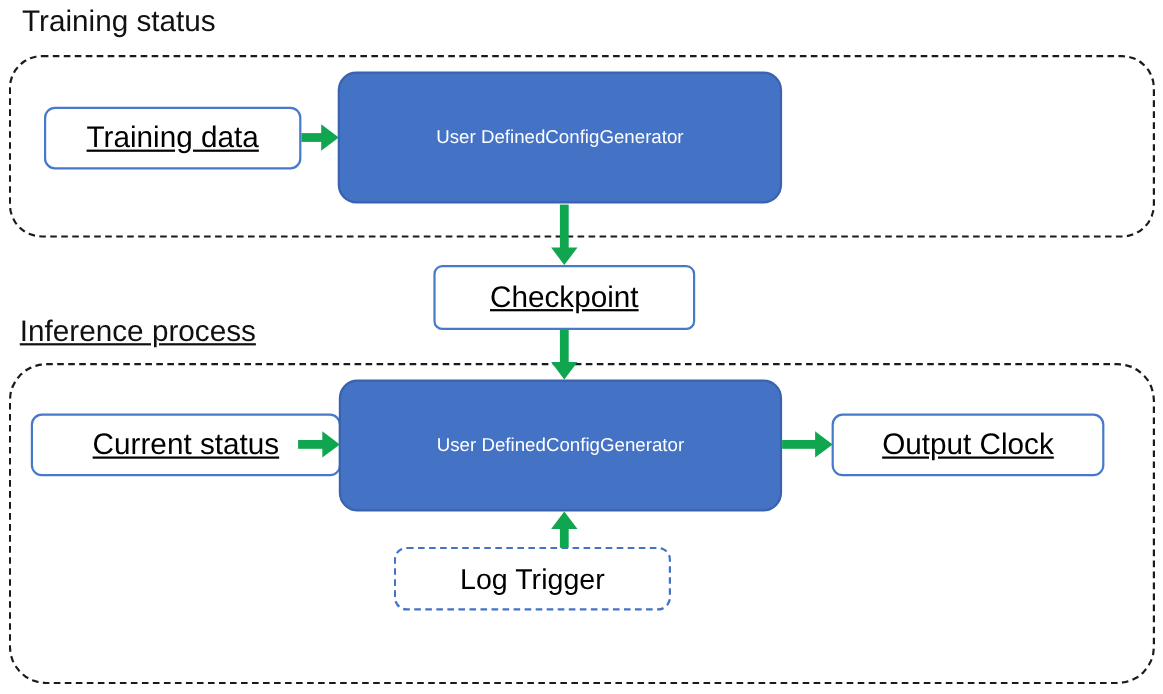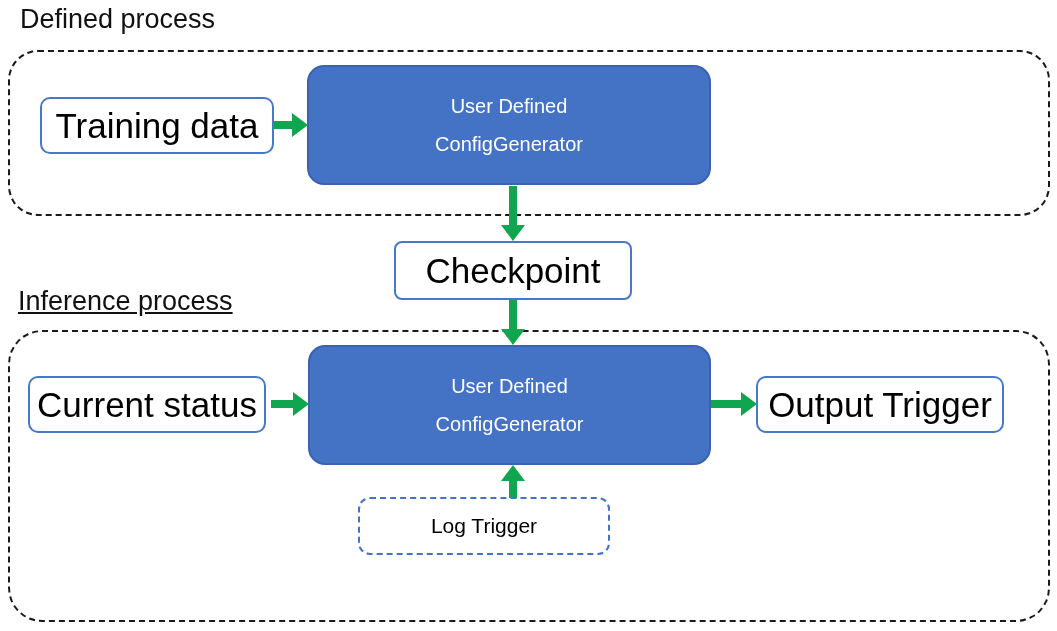"Defined process" div.section-label { text: Defined process -> Training status }
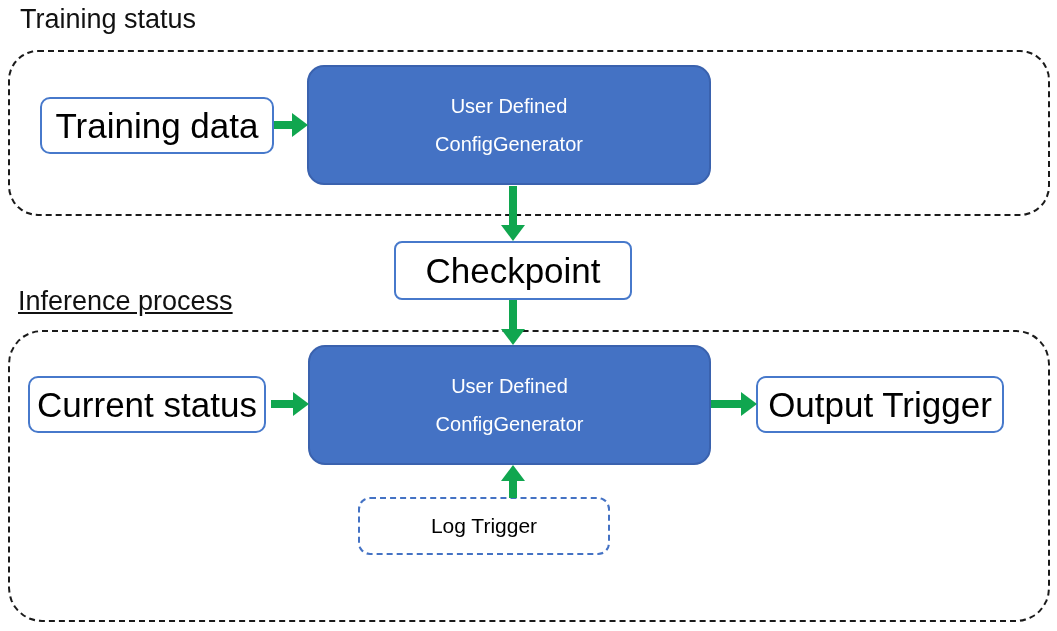"Training data" .io-box { font-size: 35px -> 27px; text-decoration: none -> underline }
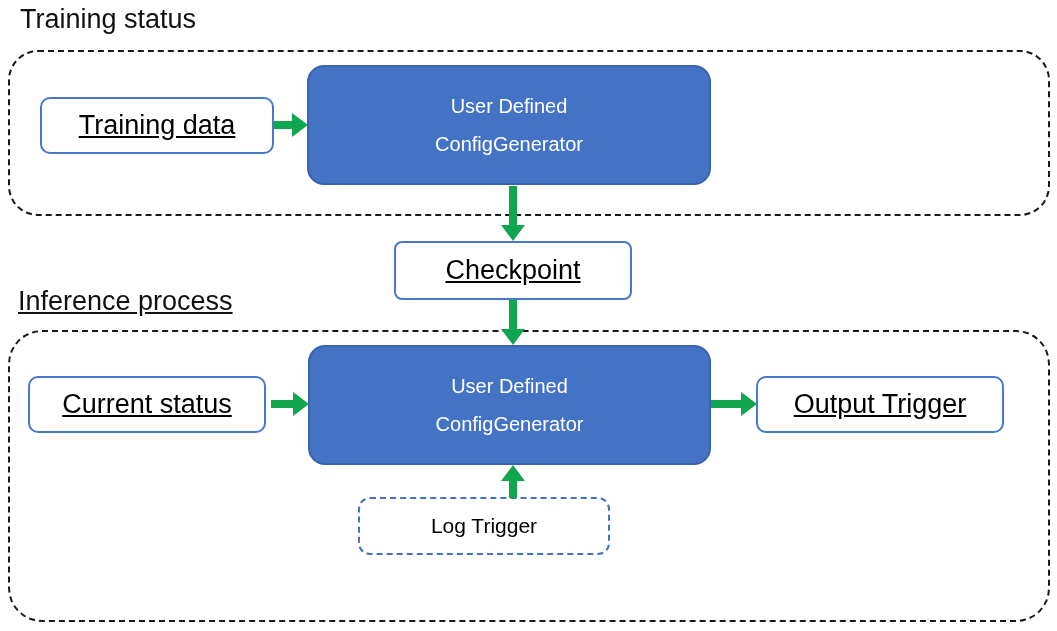"User Defined" .gen-box { flex-direction: column -> row; font-size: 20px -> 17px }
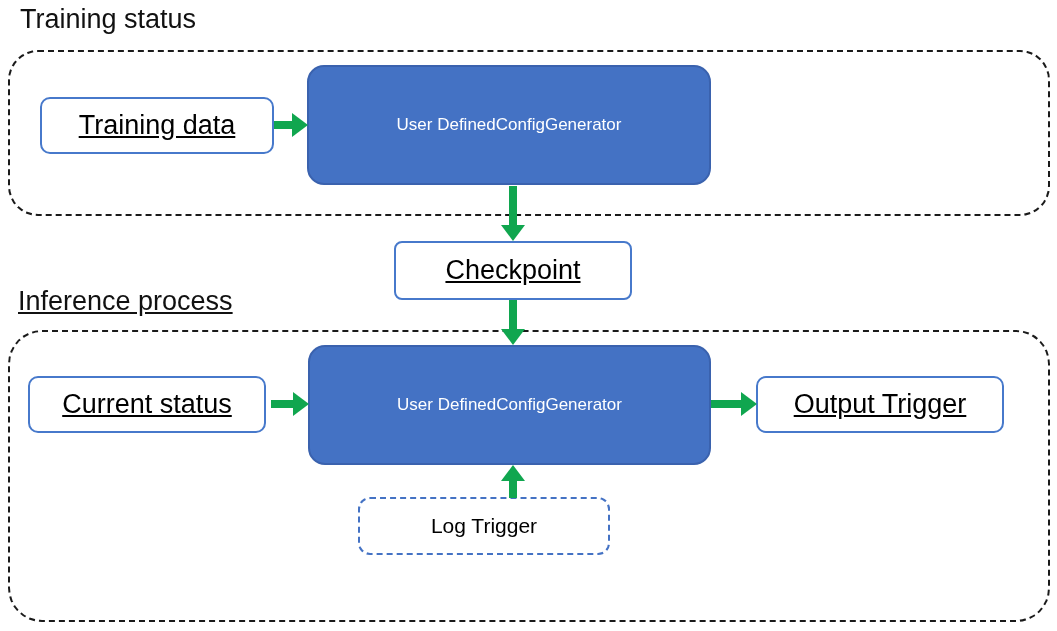"Current status" div.io-box { width: 238px -> 282px }
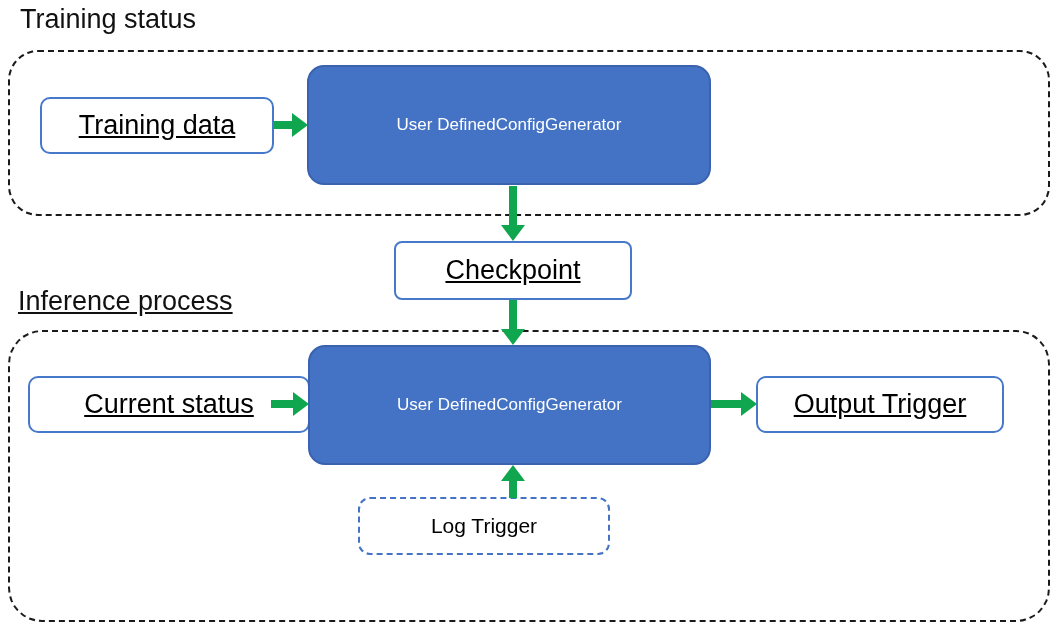"Output Trigger" div.io-box { text: Trigger -> Clock }
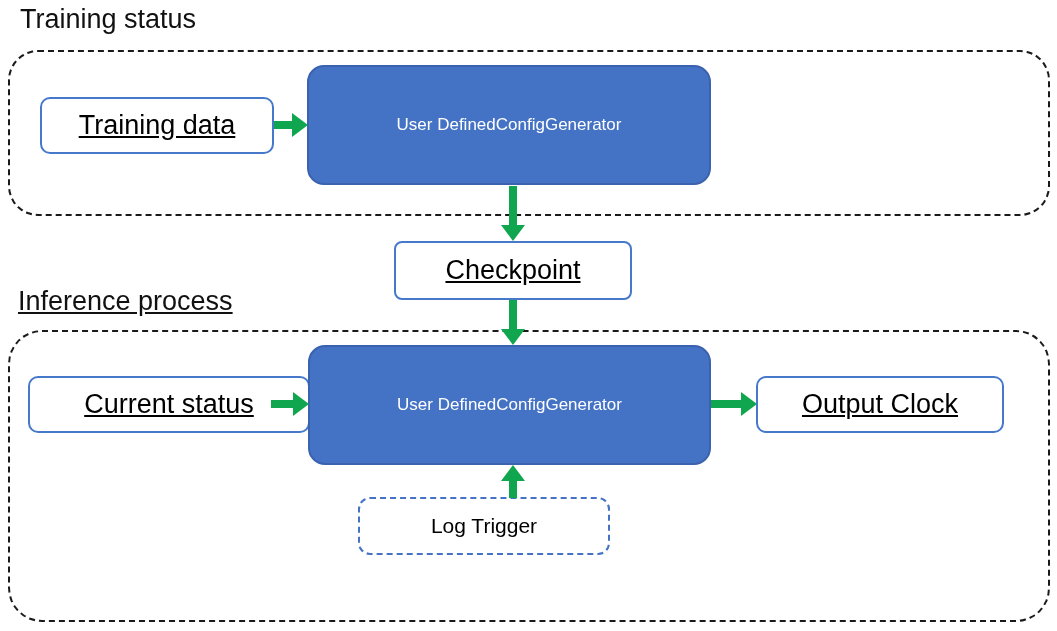"Log Trigger" .trigger-box { font-size: 21px -> 26px }
